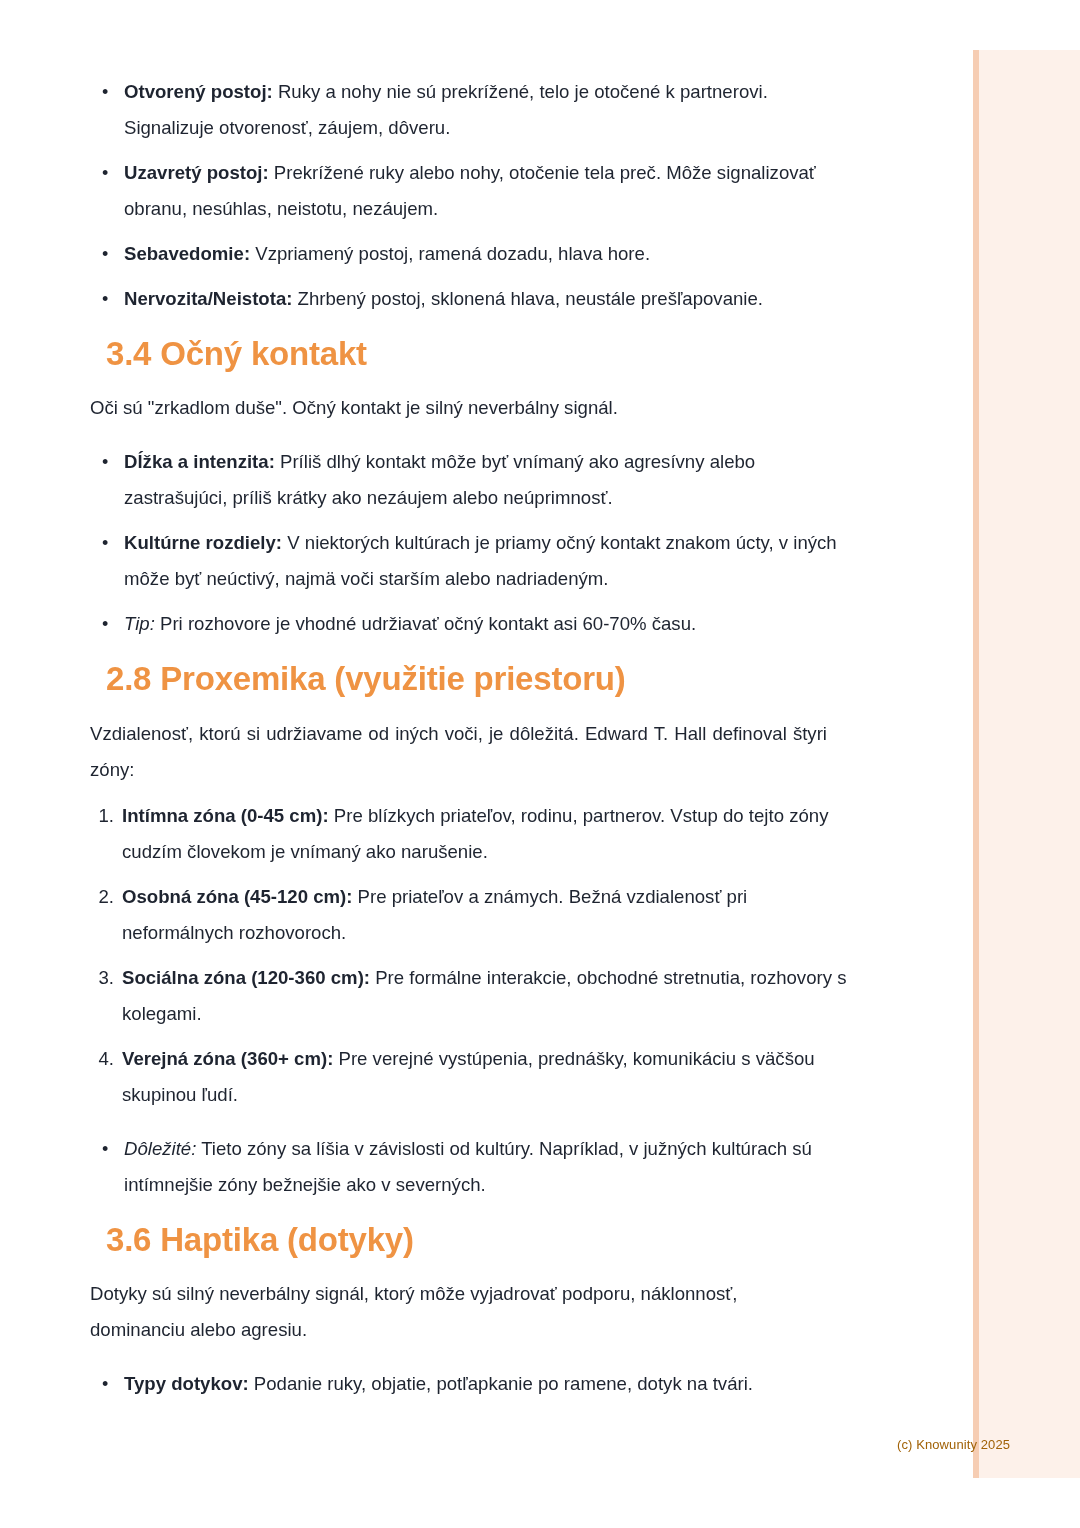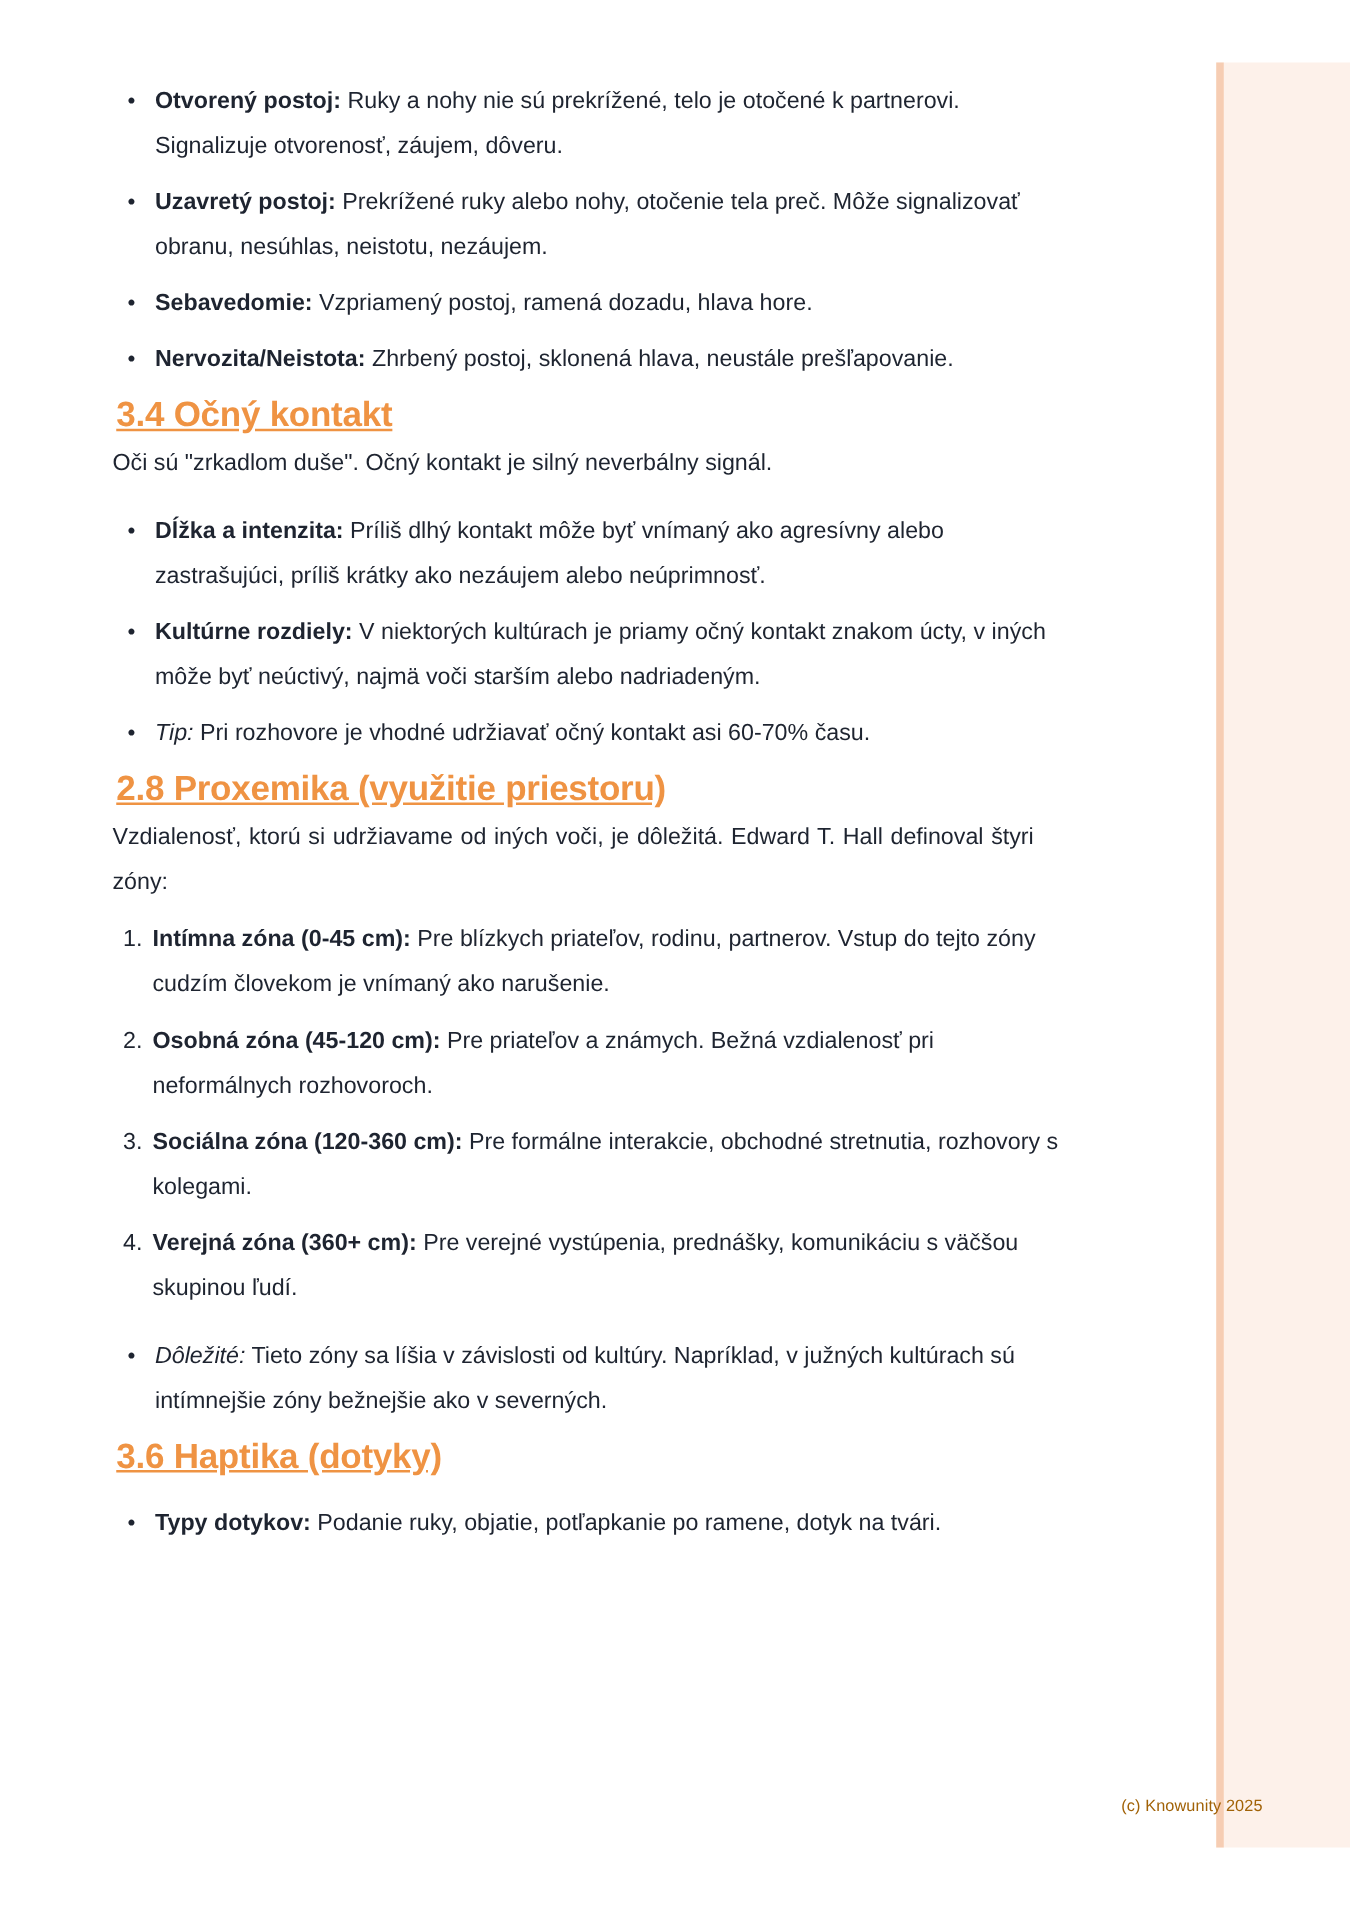"Otvorený postoj: Ruky a nohy" #content { top: 0 -> 12px }
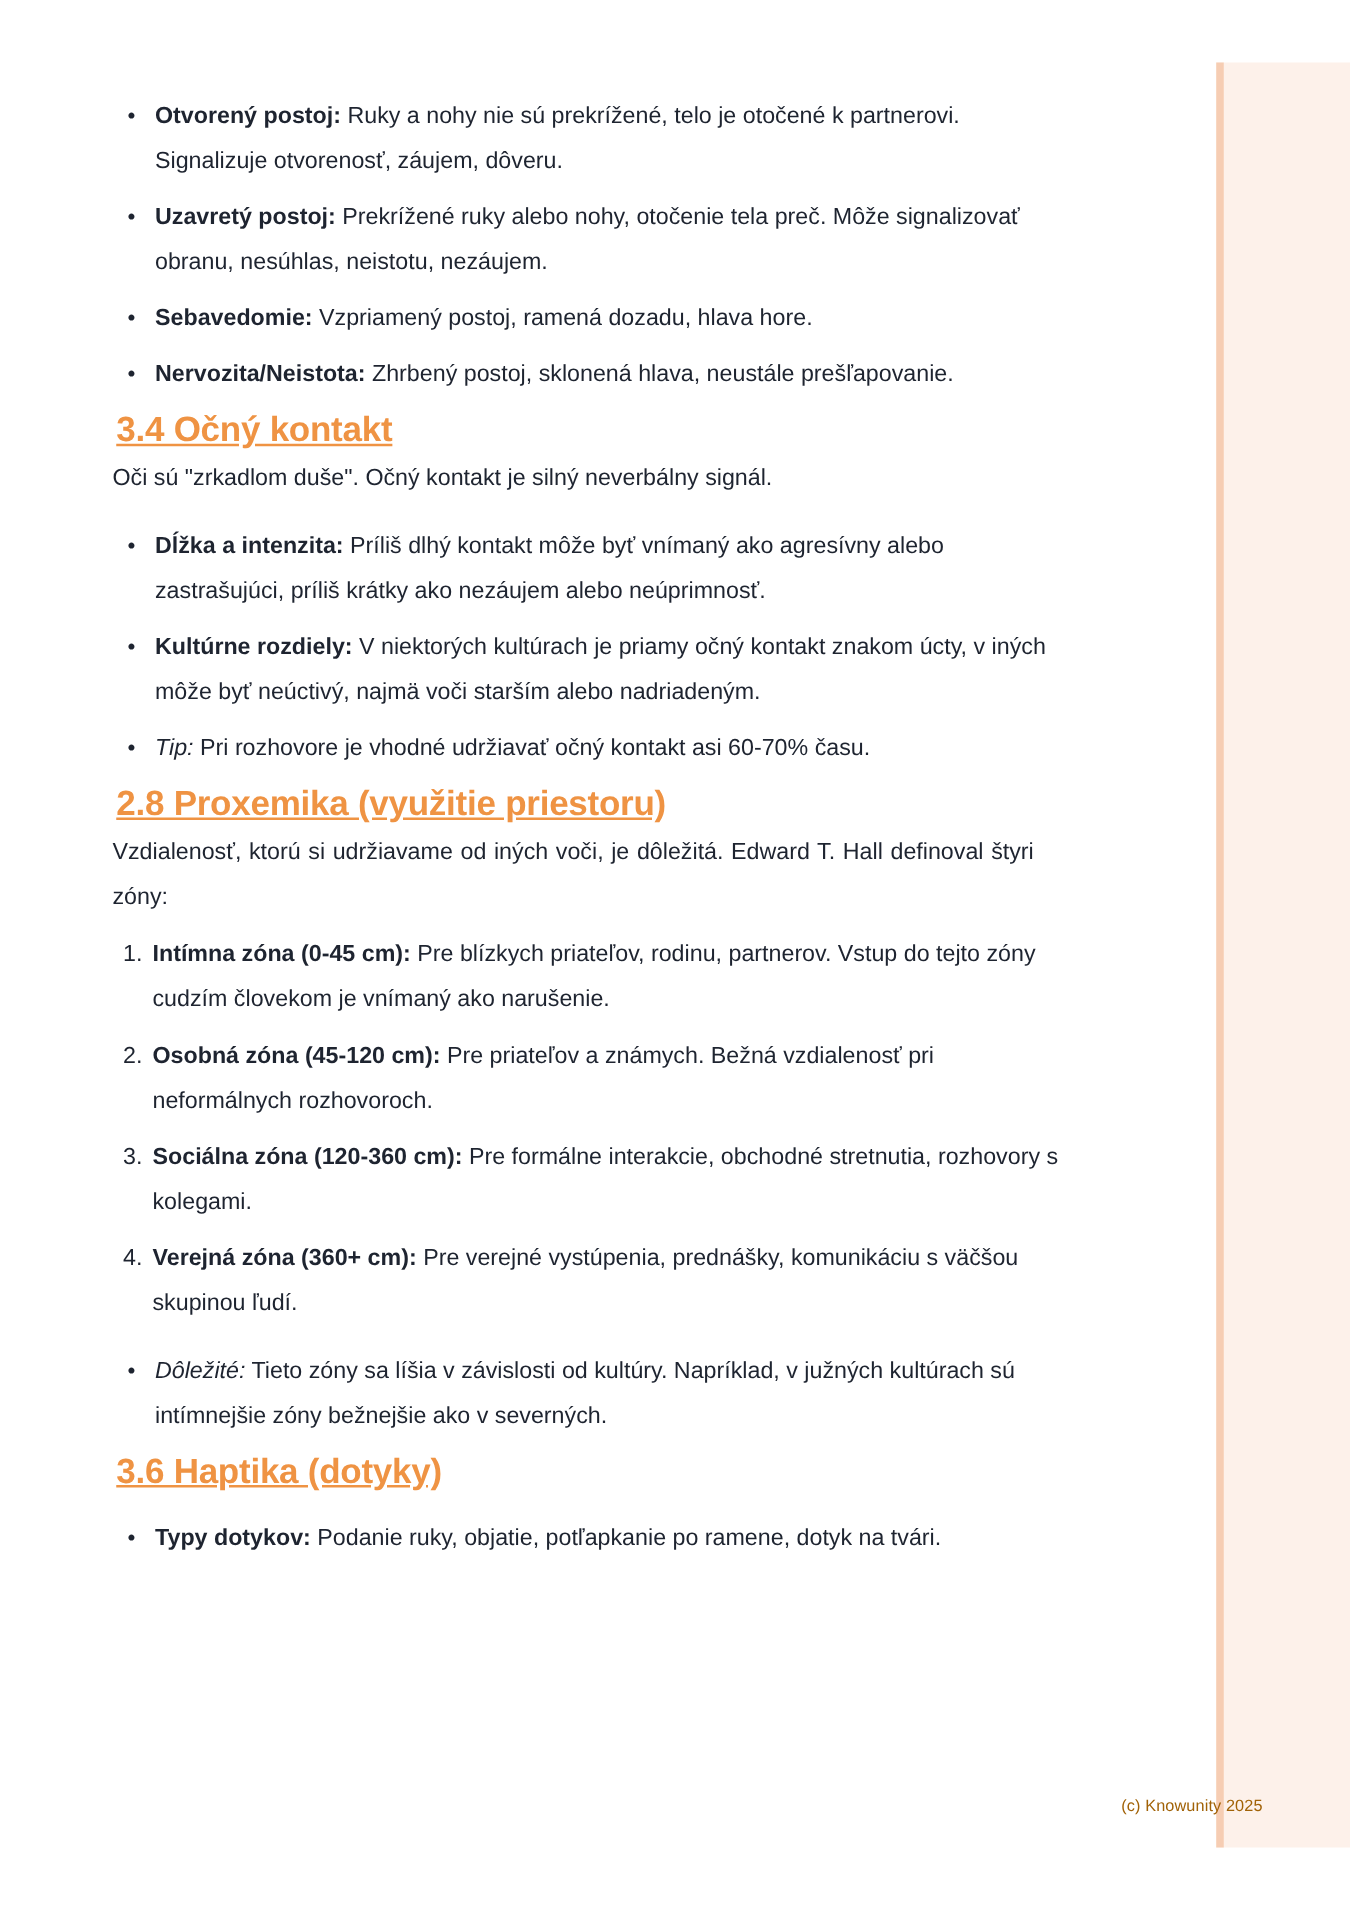"3.4 Očný kontakt" h2.section-heading { font-size: 28px -> 33px; margin: 3px -> 16px; text-decoration: underline -> none }
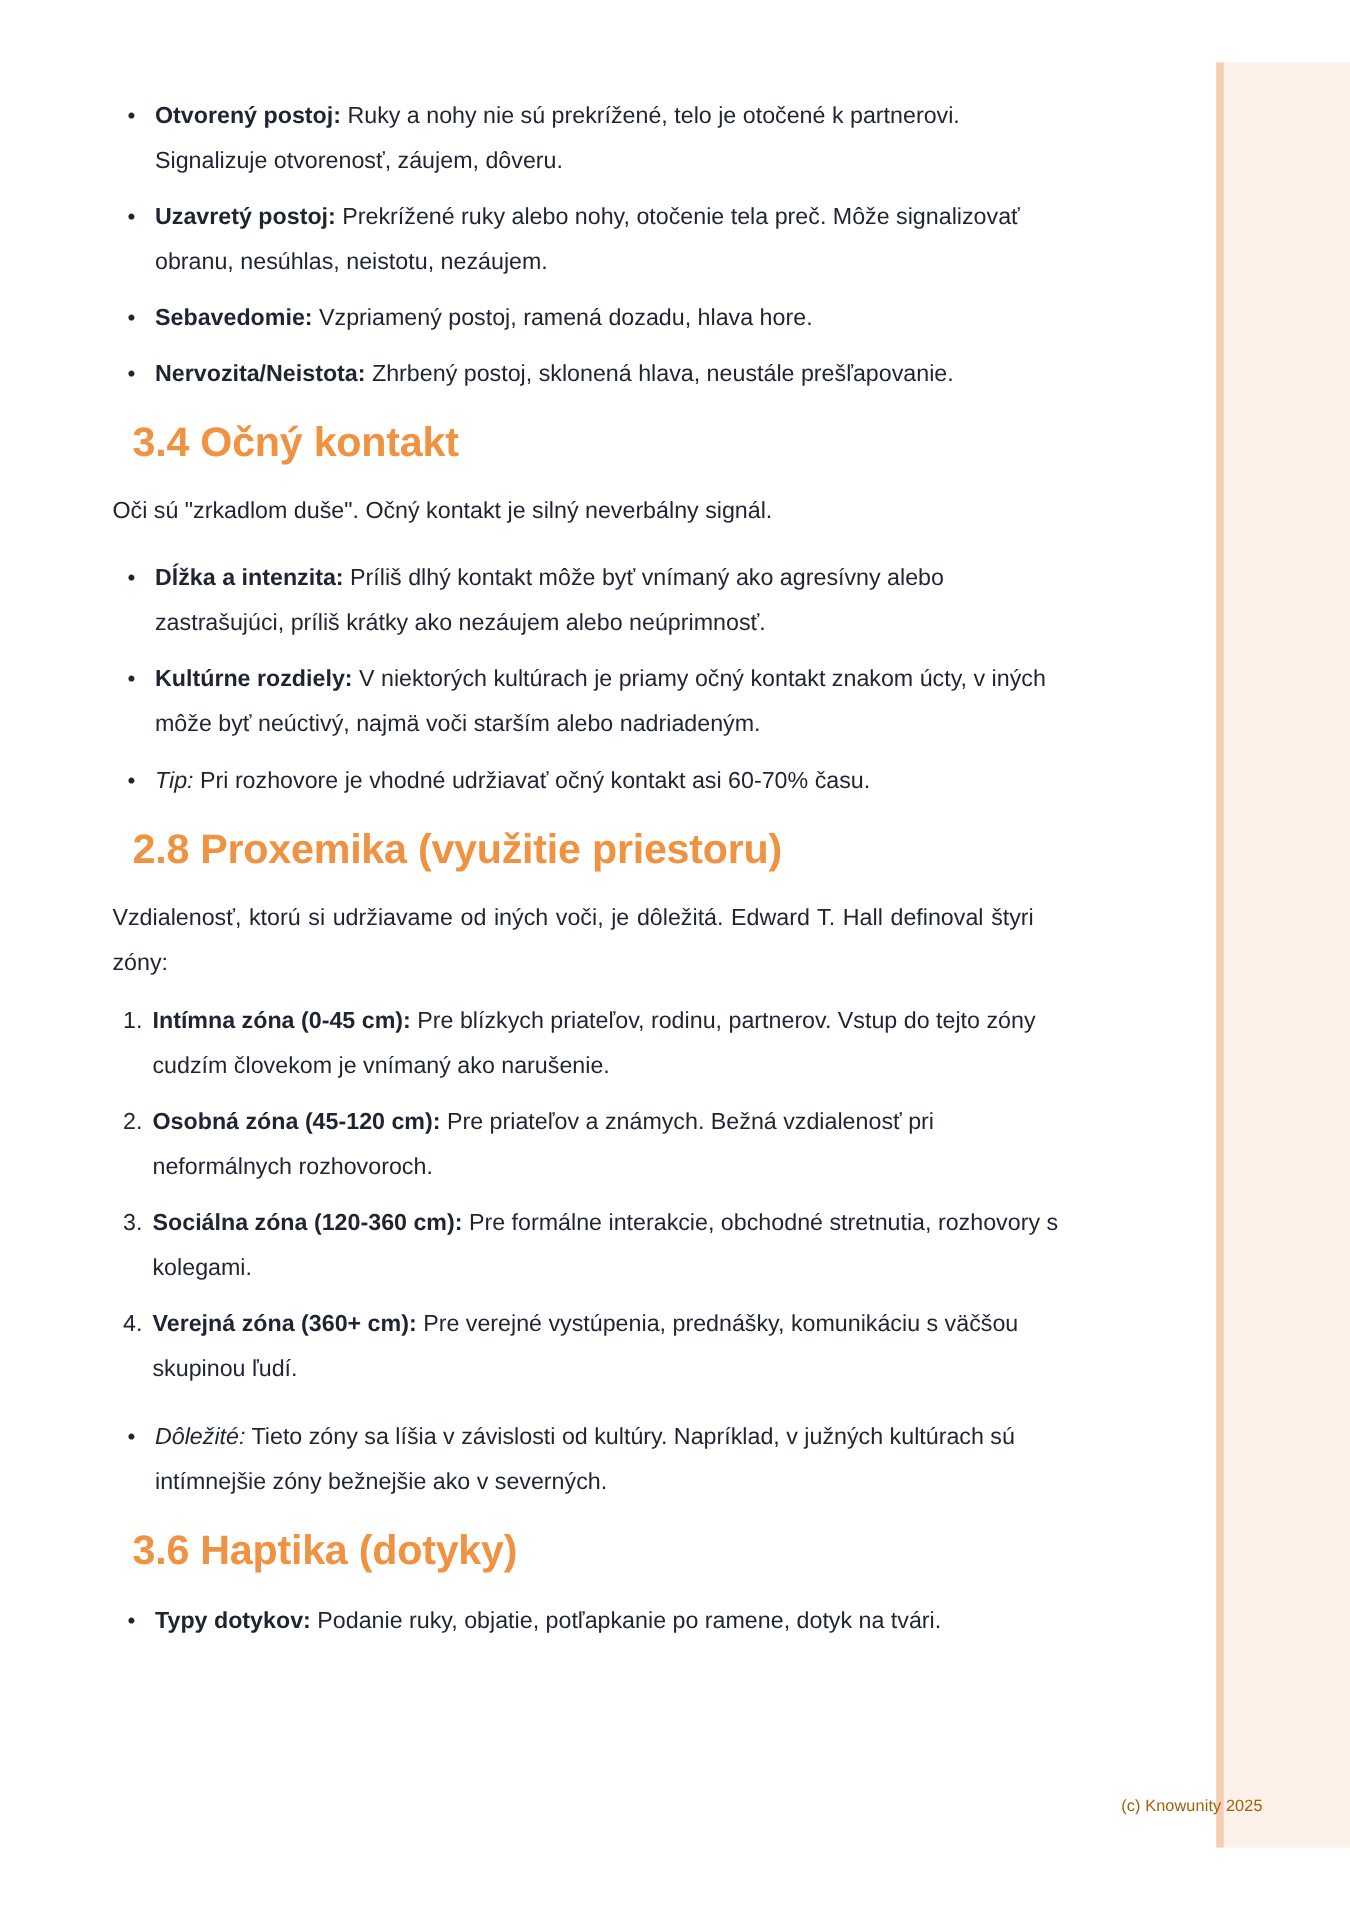"Dotyky sú silný neverbálny signál," p.para { html: none -> <p>Dotyky sú silný neverbálny signál, ktorý môže vyjadrovať podporu, náklonnosť, dominanciu alebo agresiu.</p> }
